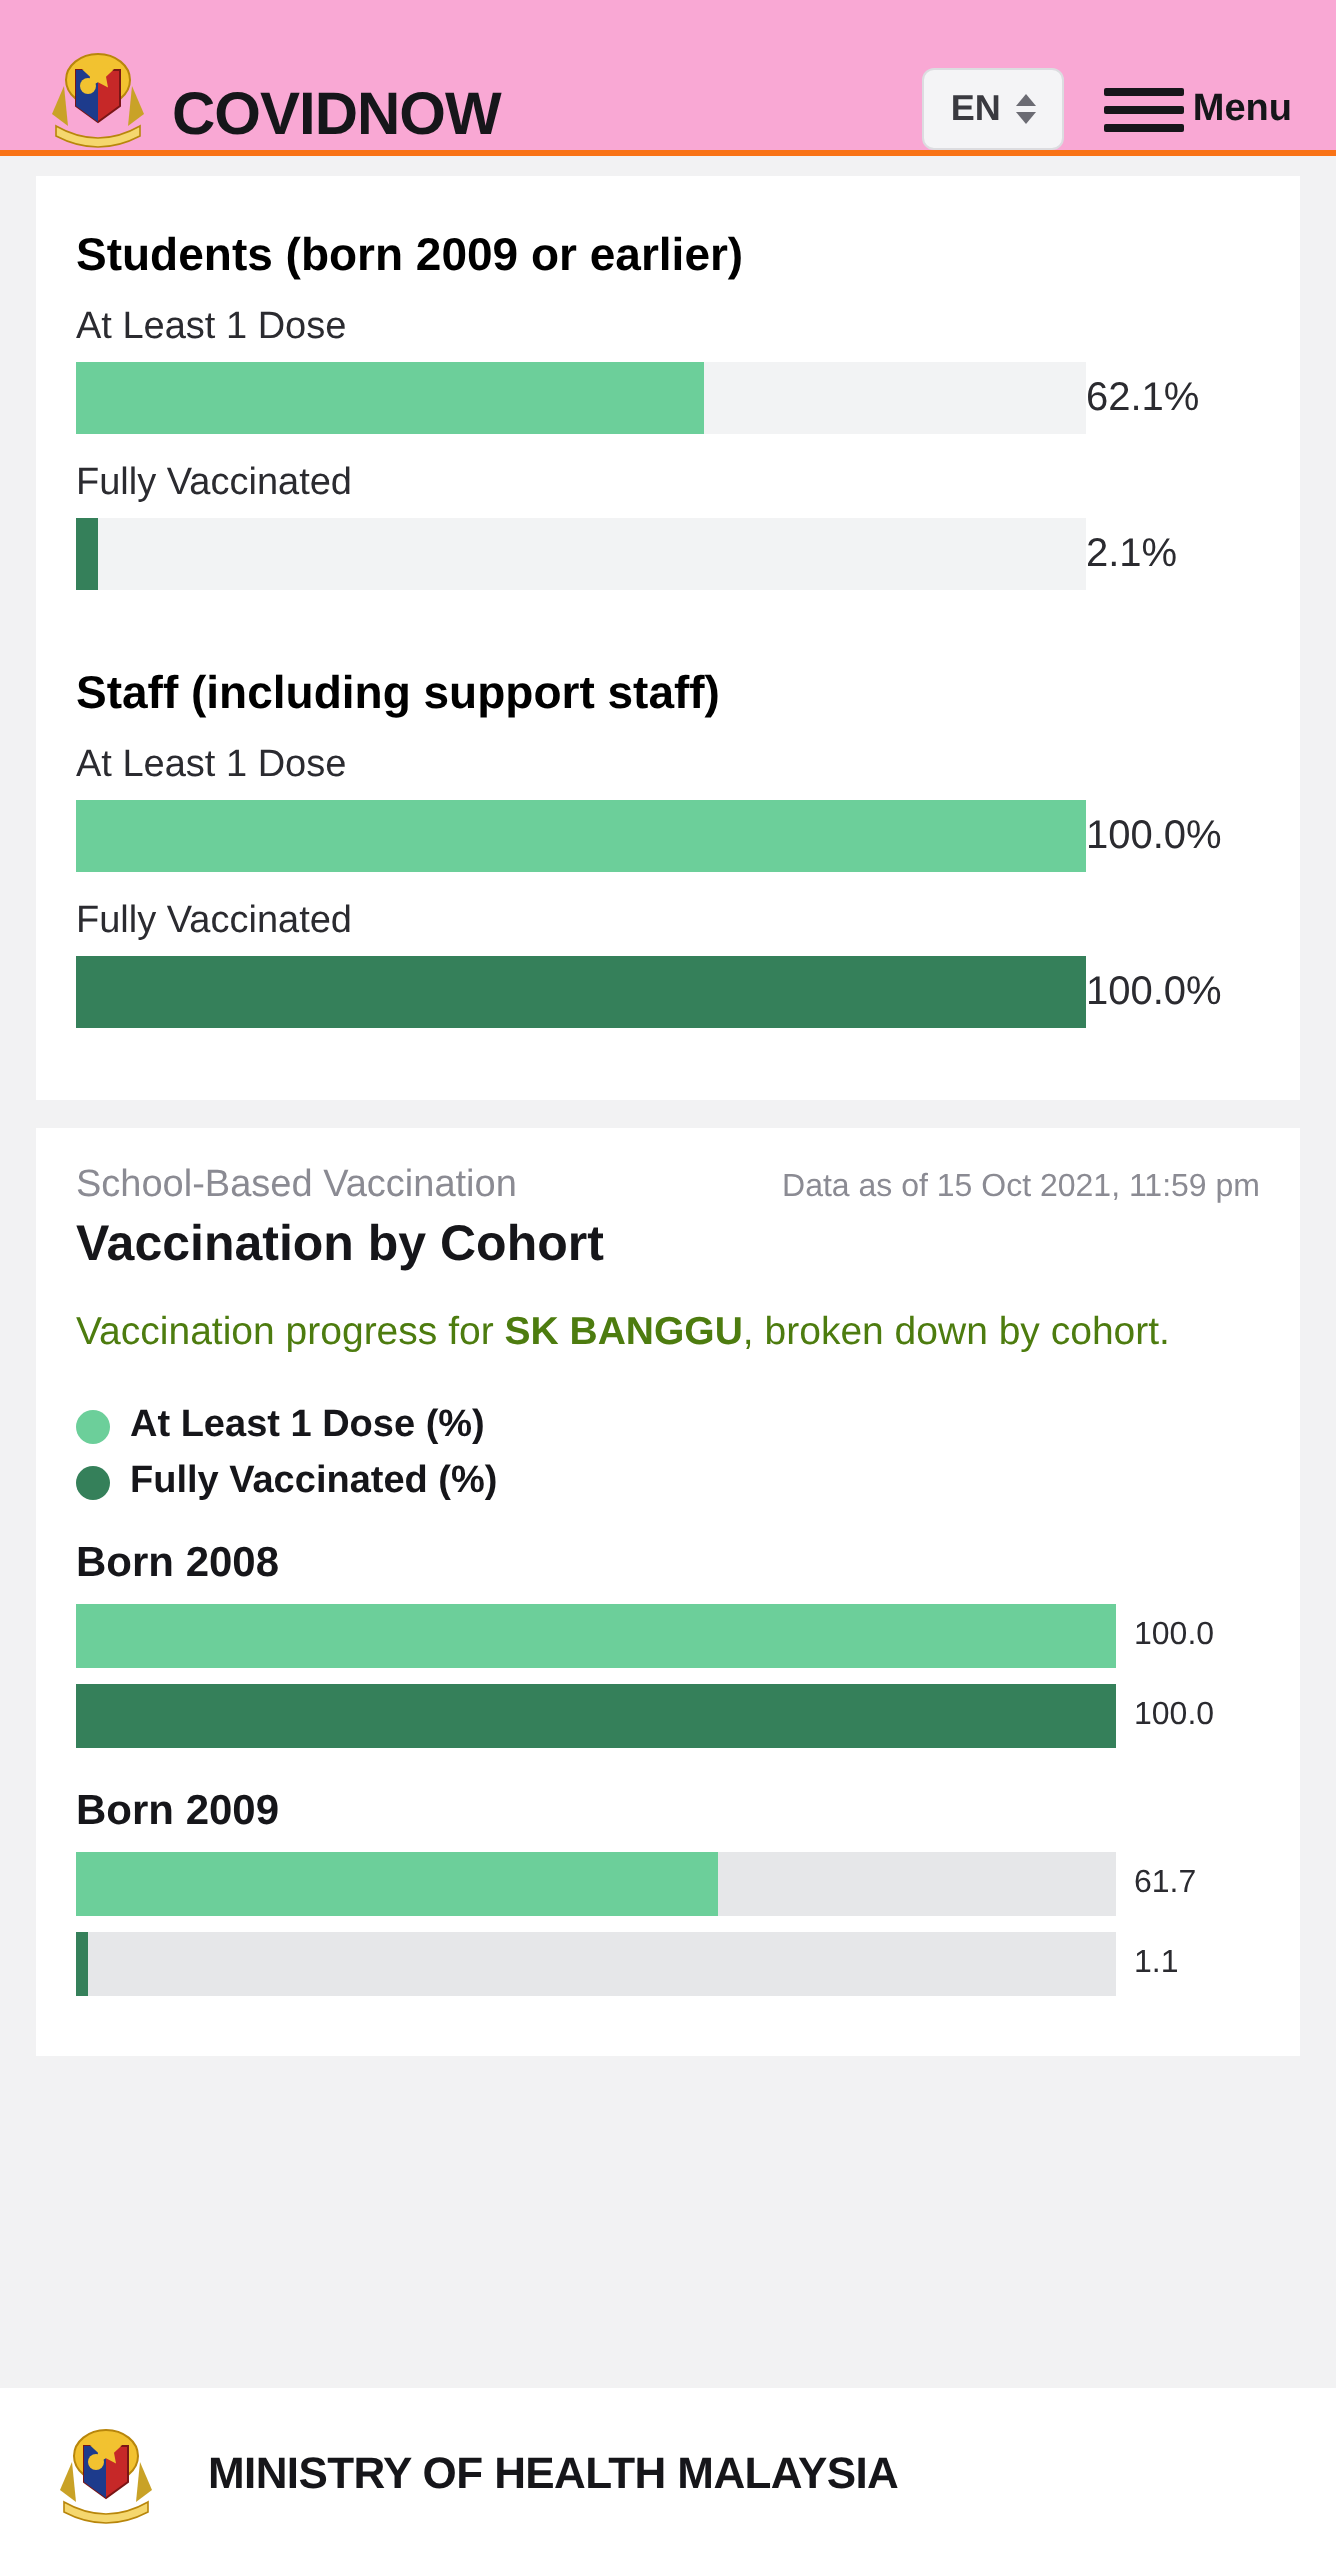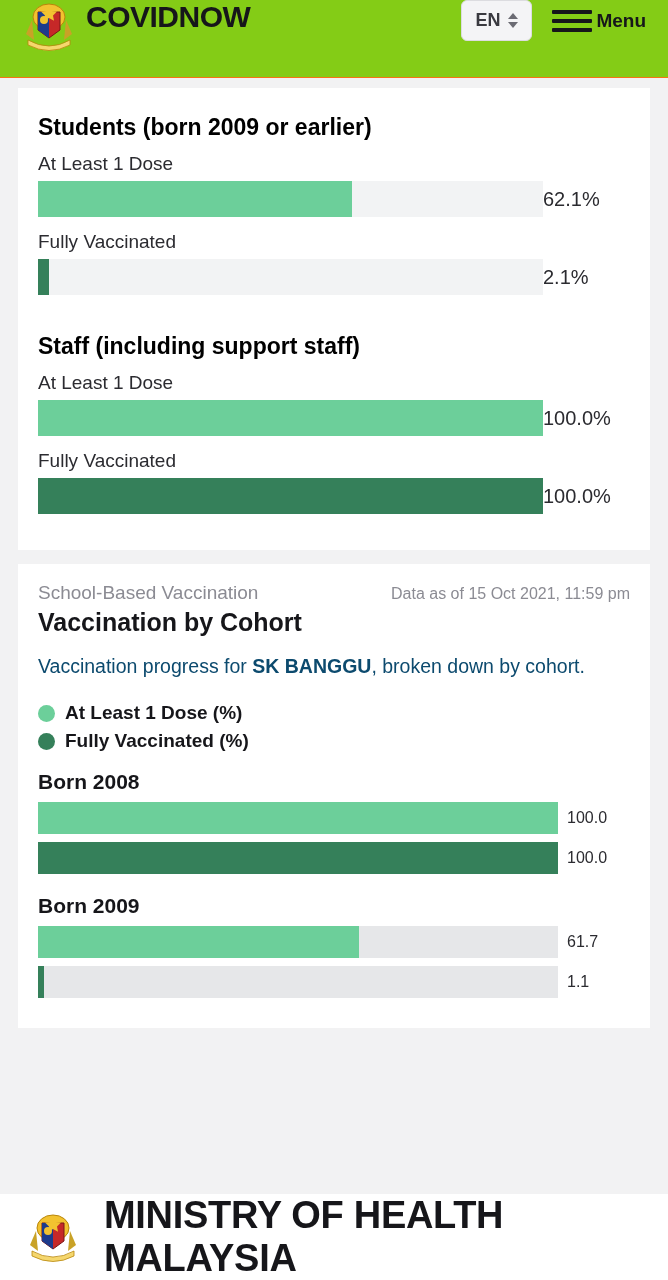"COVIDNOW" .header { align-items: flex-start -> flex-end; background: #84cc16 -> #f9a8d4; border-bottom: 1px solid #f97316 -> 3px solid #f97316 }
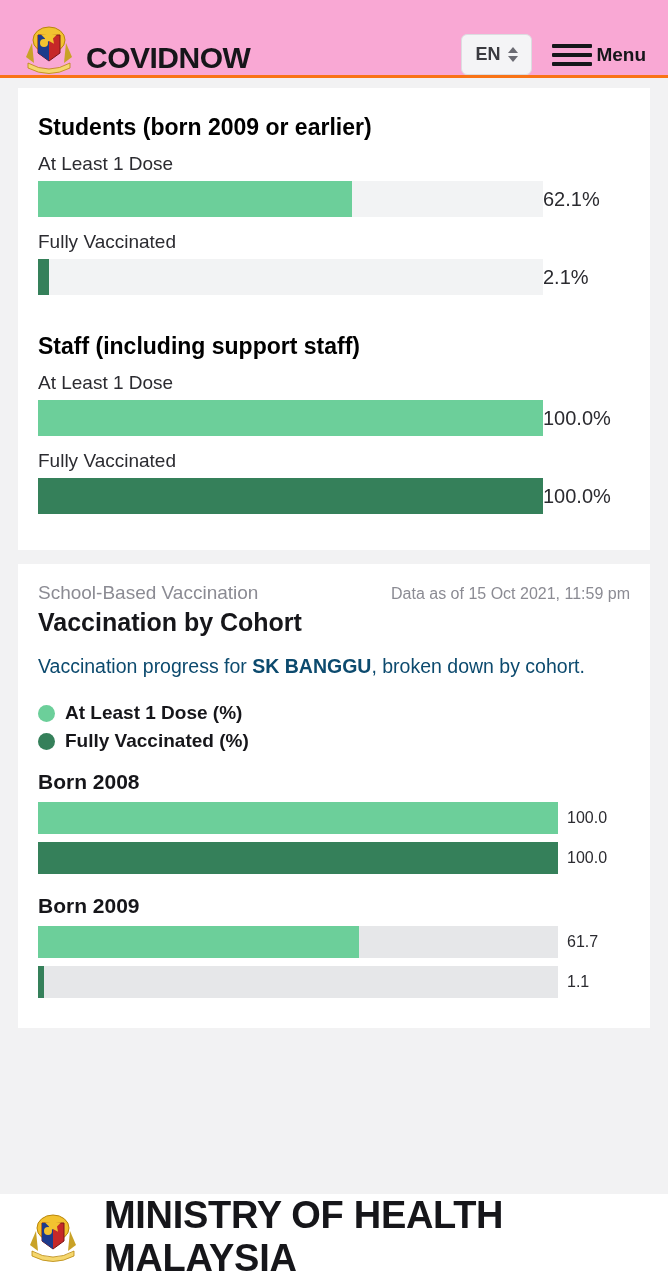"Vaccination progress for SK BANGGU," .desc { color: #0c4a6e -> #4d7c0f }
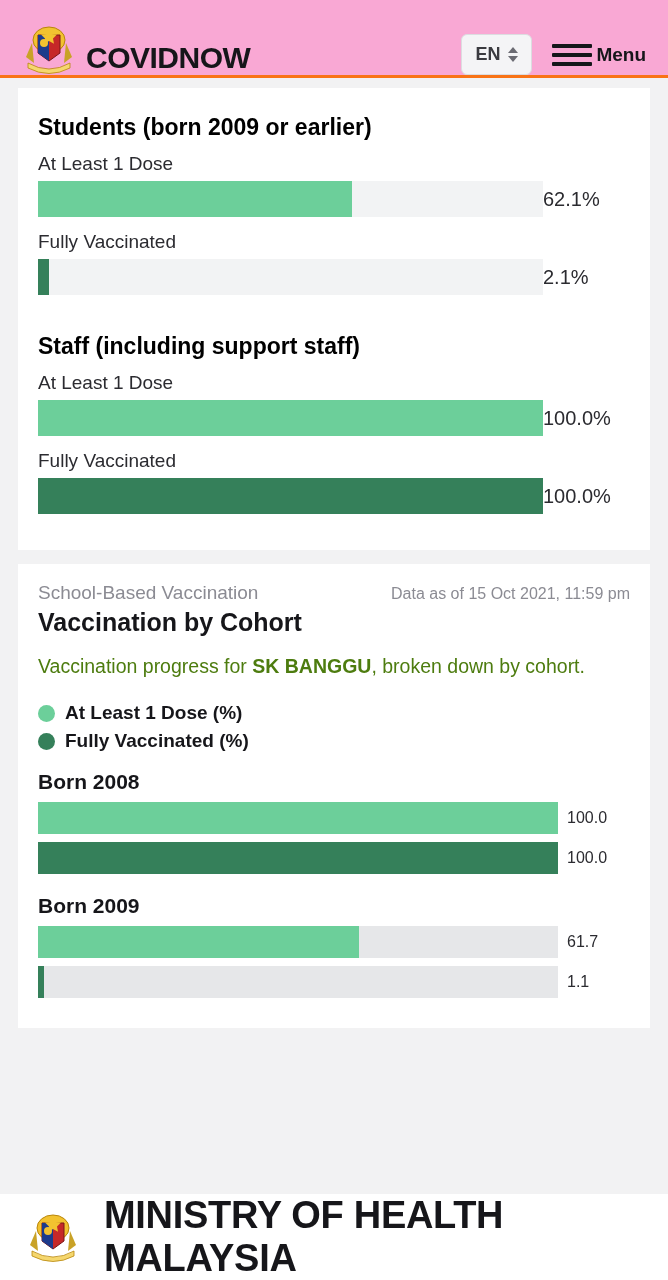"MINISTRY OF HEALTH MALAYSIA" .footer-title { font-size: 38px -> 22px }
